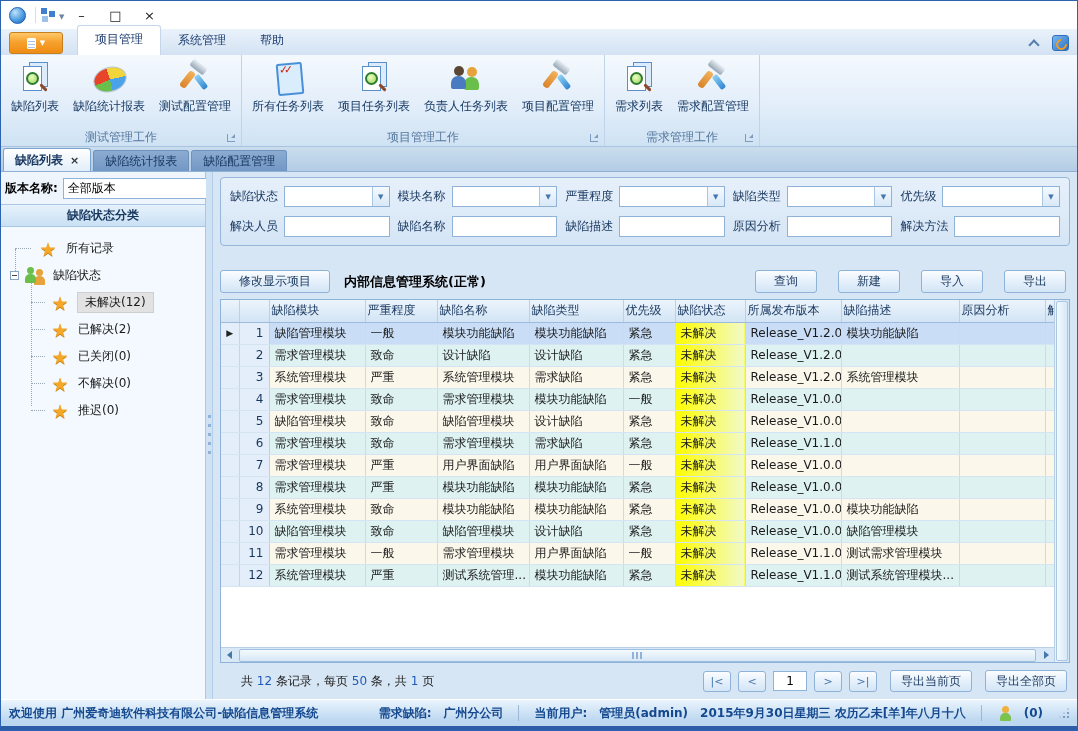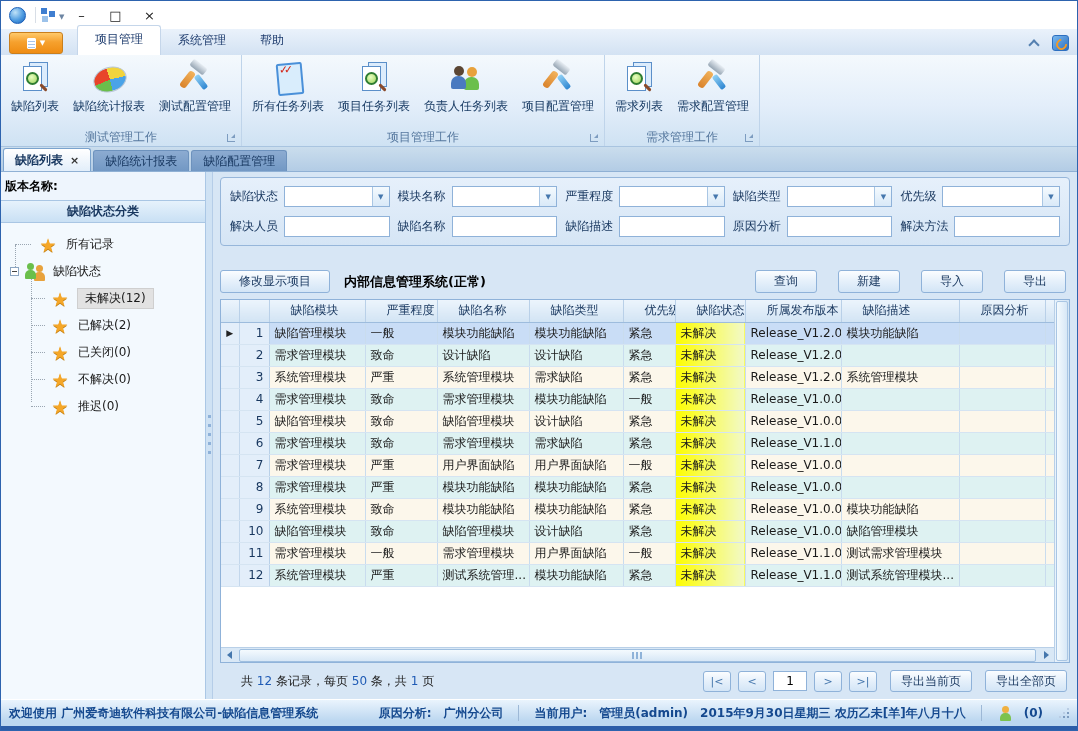"全部版本" div.combo { html: none -> <div> <input> <span>▼</span> </div> }
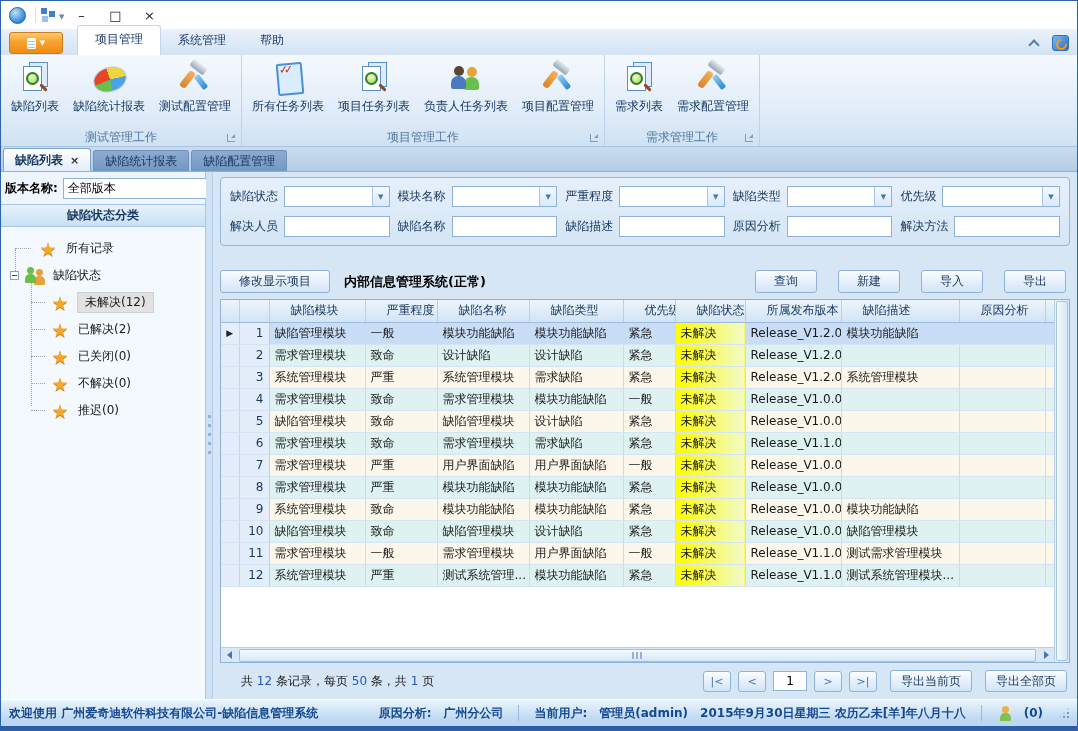"缺陷模块" th { padding: 0 21px -> 0 2px }
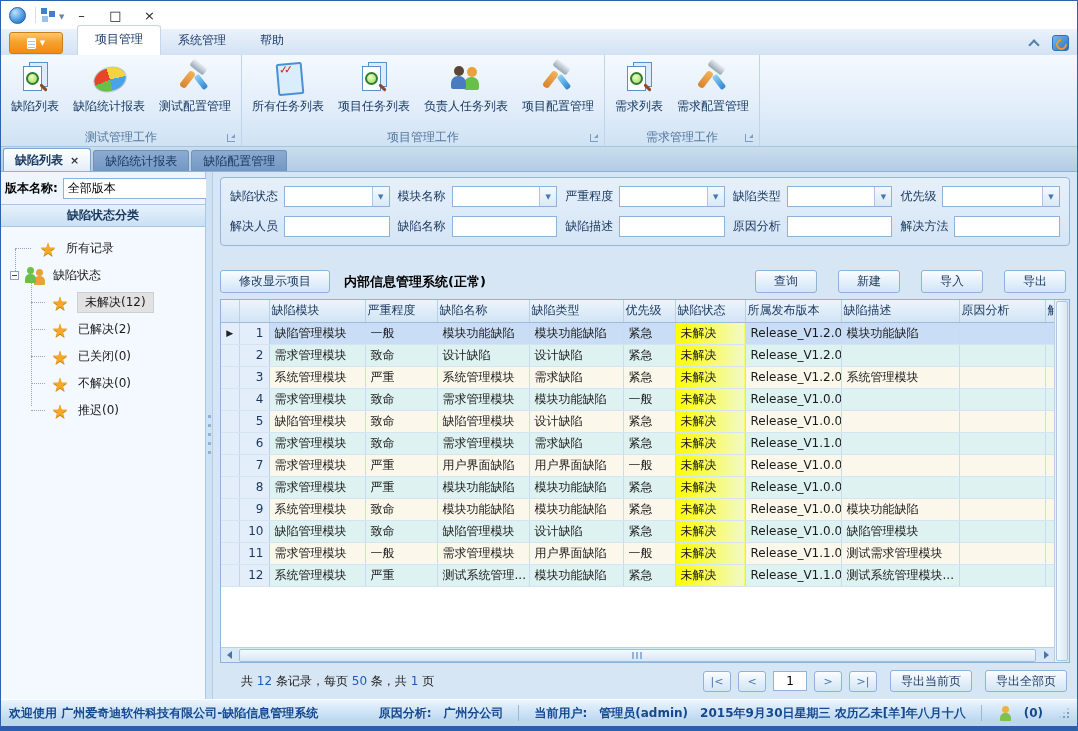"原因分析:" span.sb-item { text: 原因分析 -> 需求缺陷 }
